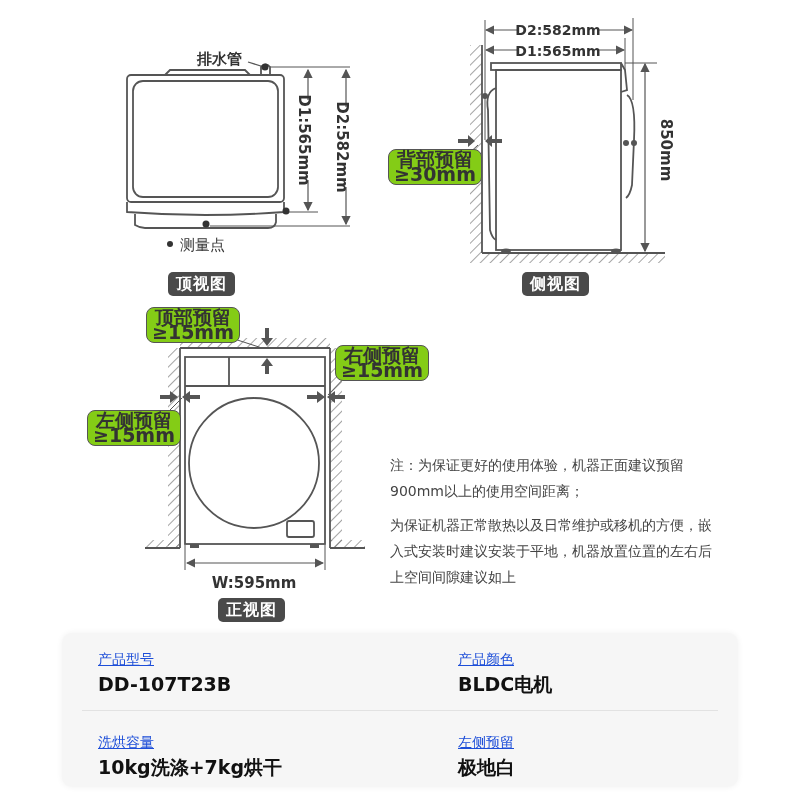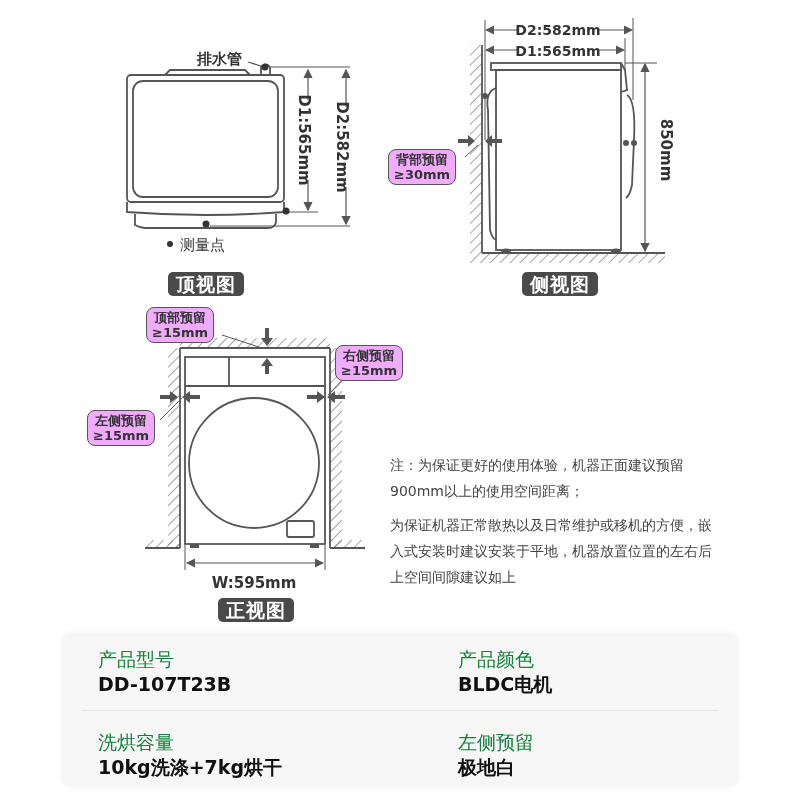"背部预留" .callout { background: #f0abfc -> #84cc16; font-size: 13px -> 19px }
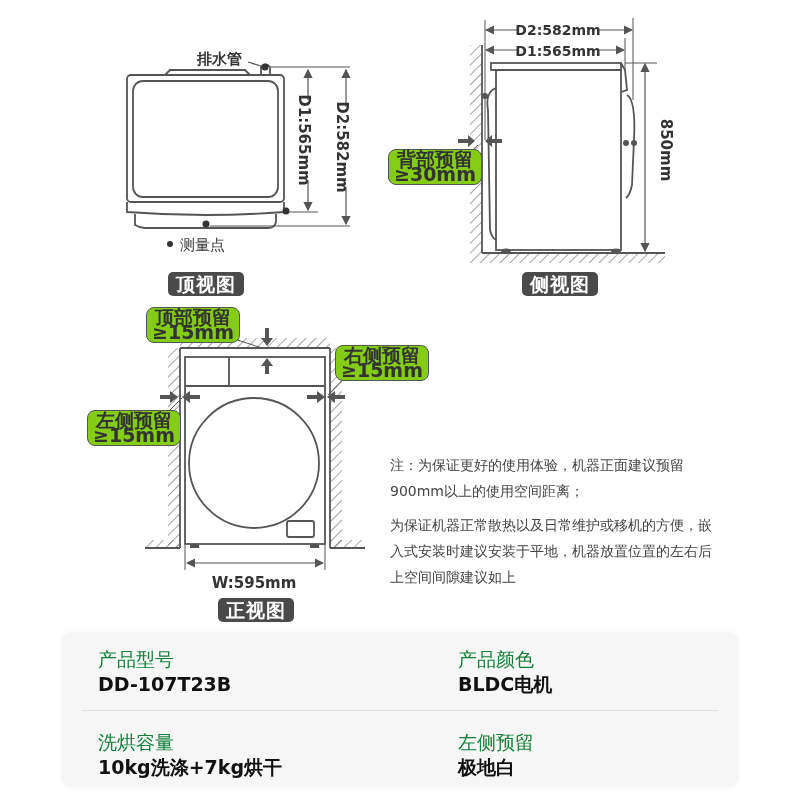"顶视图" .badge { font-size: 19px -> 16px }
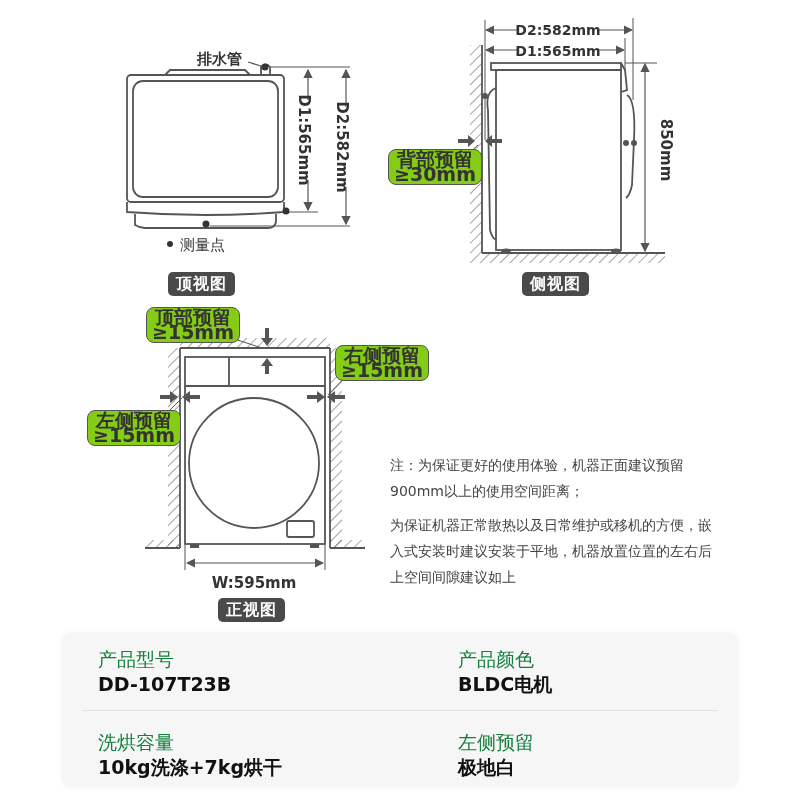"产品型号" .spec .label { color: #15803d -> #1d4ed8; font-size: 19px -> 14px; text-decoration: none -> underline }
